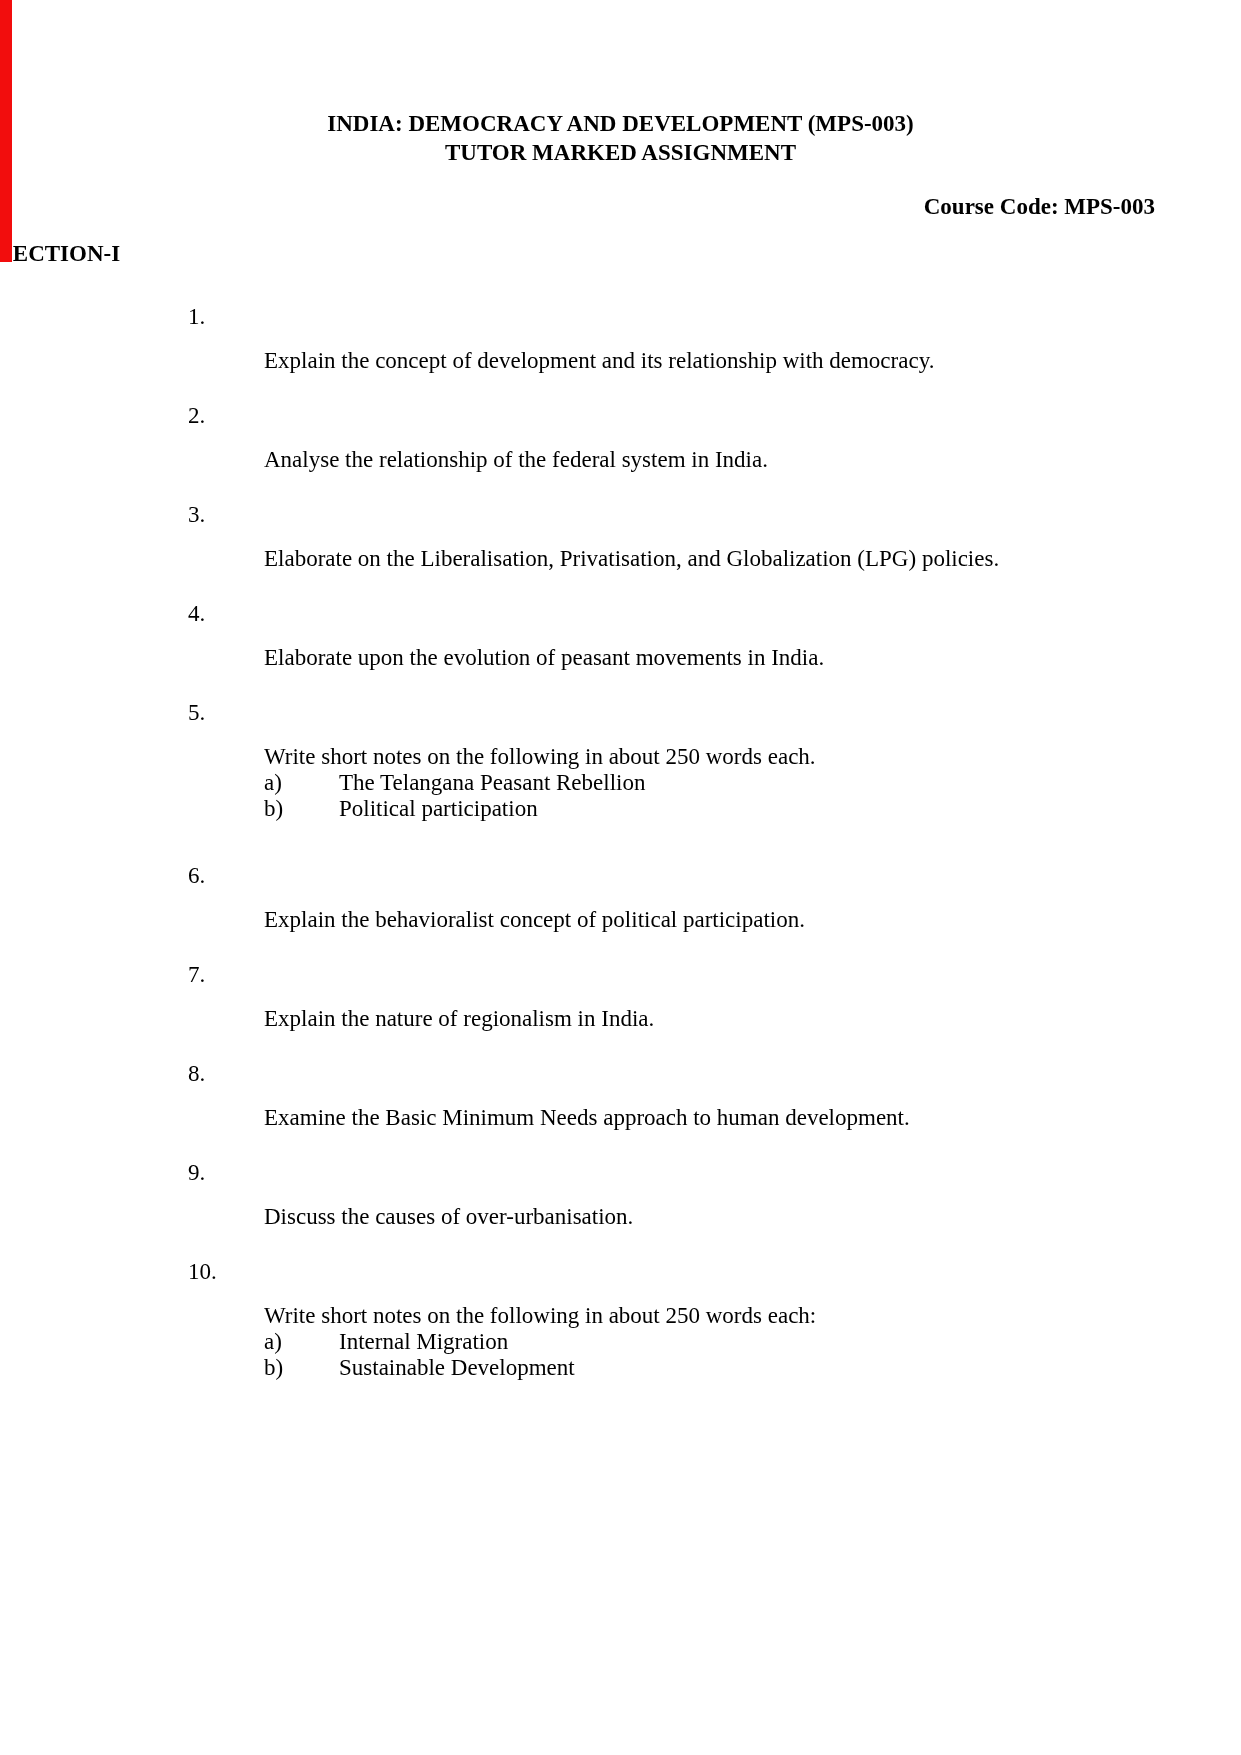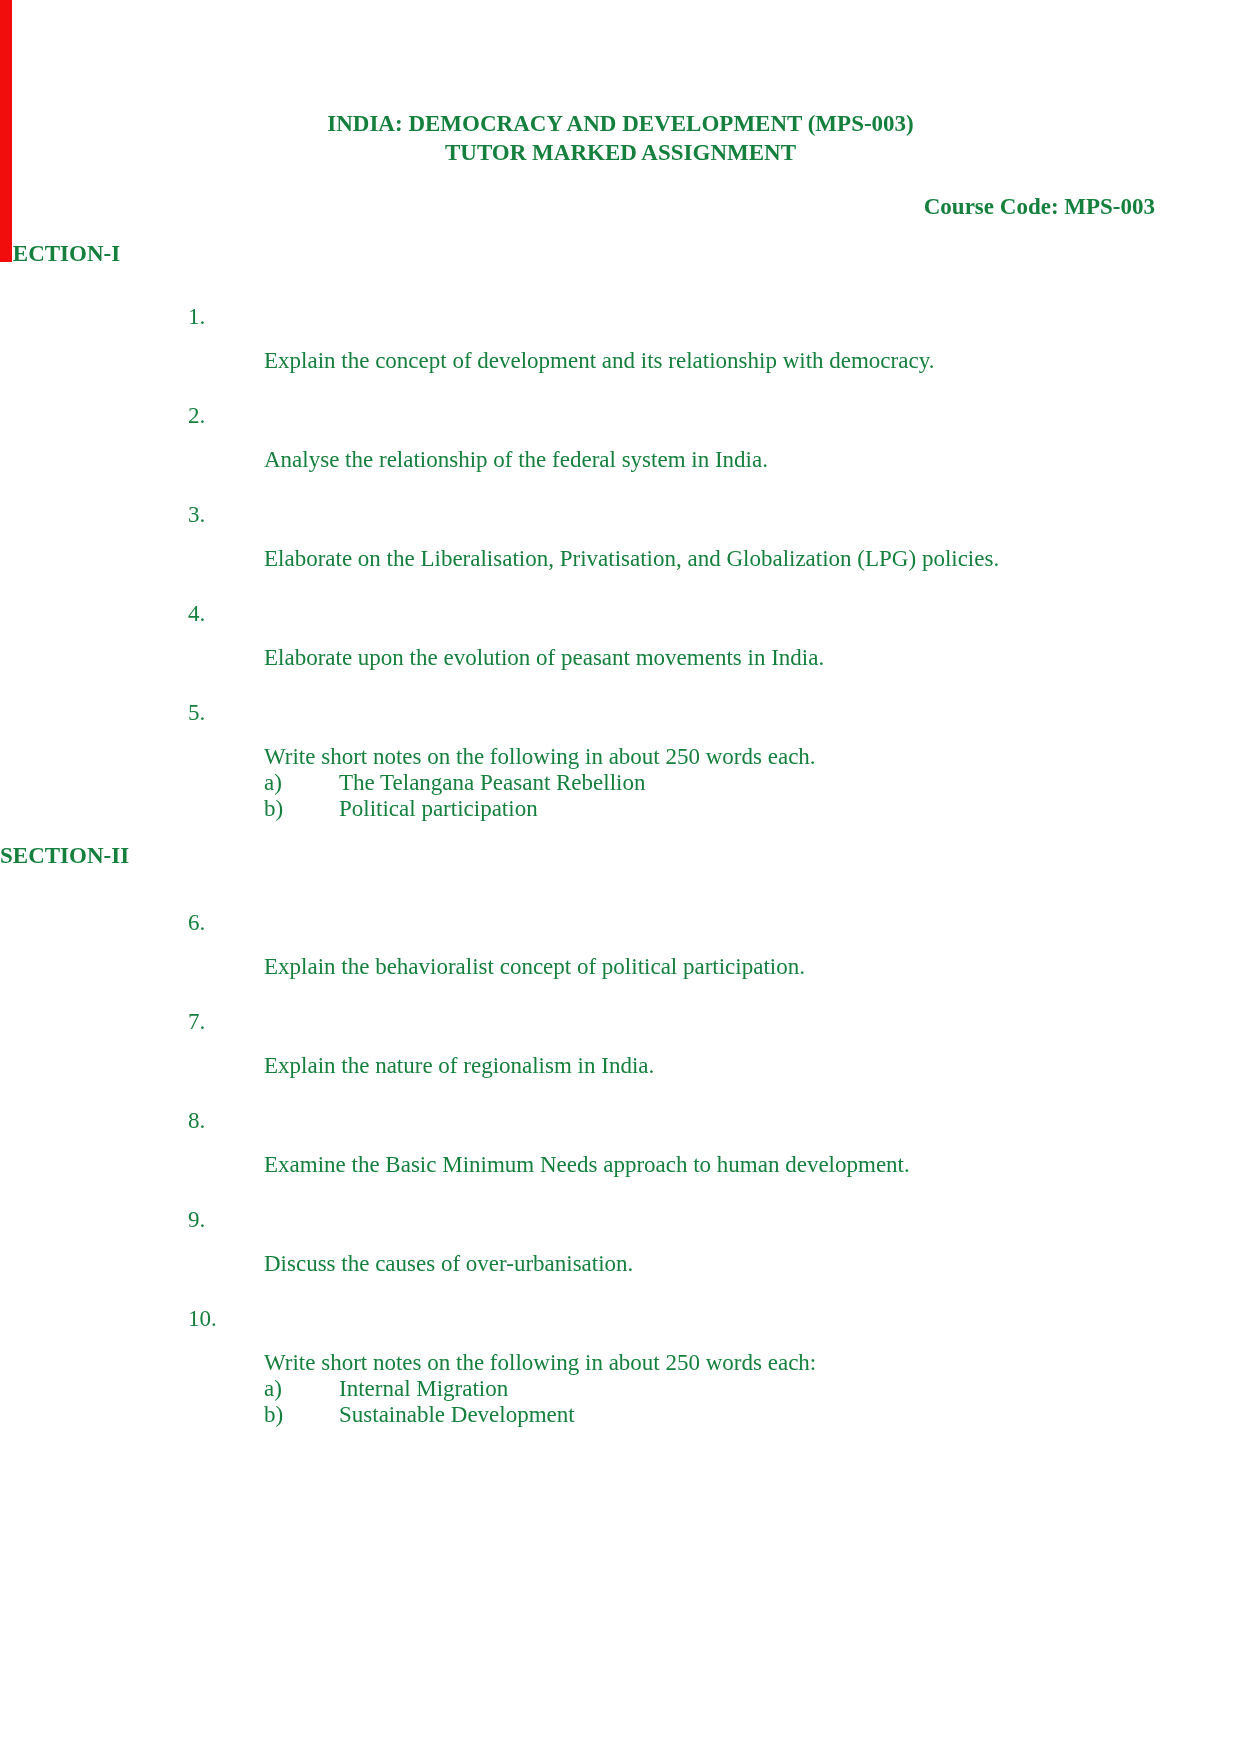"INDIA: DEMOCRACY AND DEVELOPMENT" .page { color: #15803d -> #000000 }
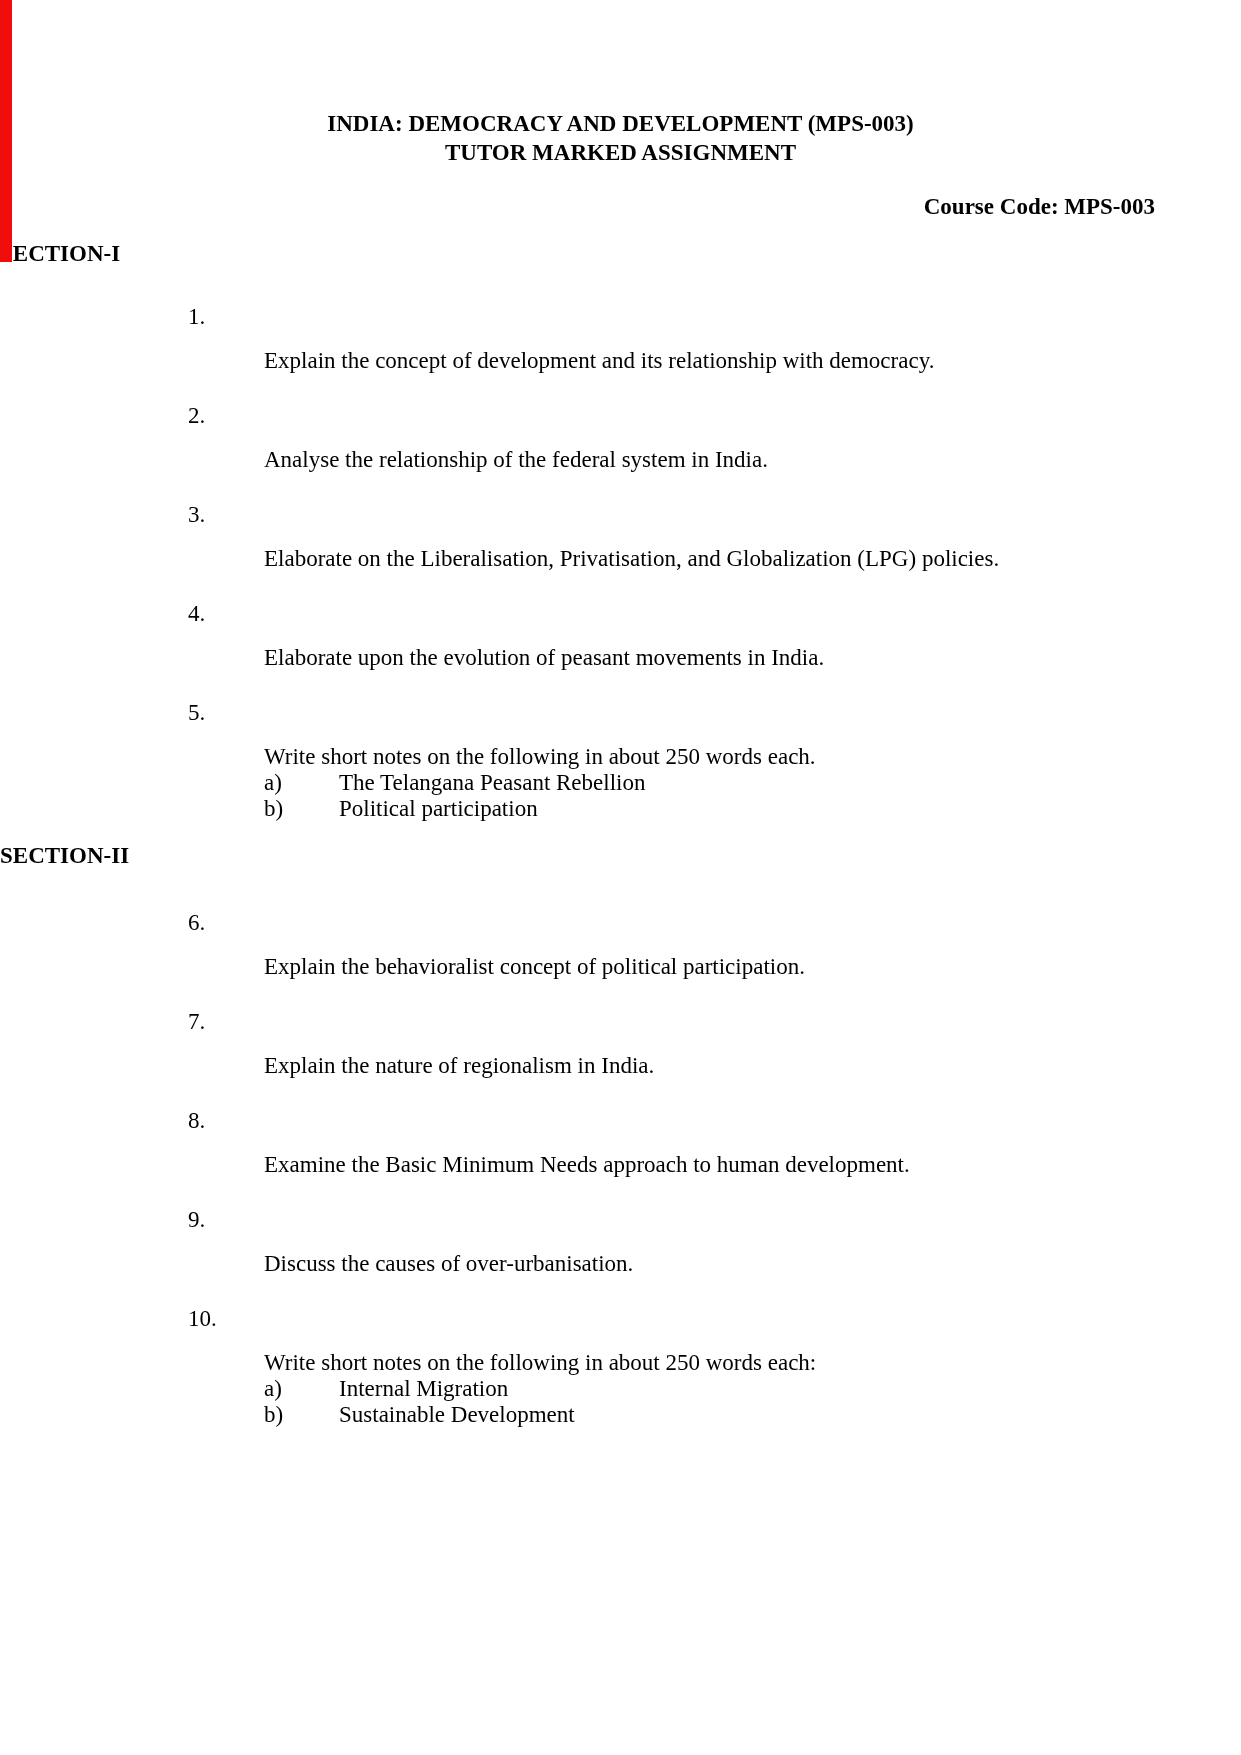"SECTION-II" div.section-heading { html: <div>SECTION-II</div> -> none }
